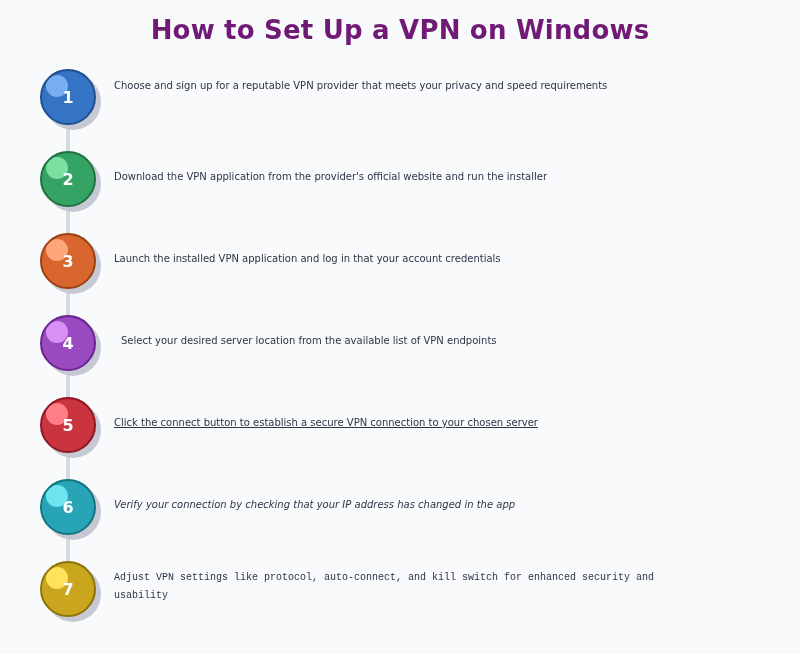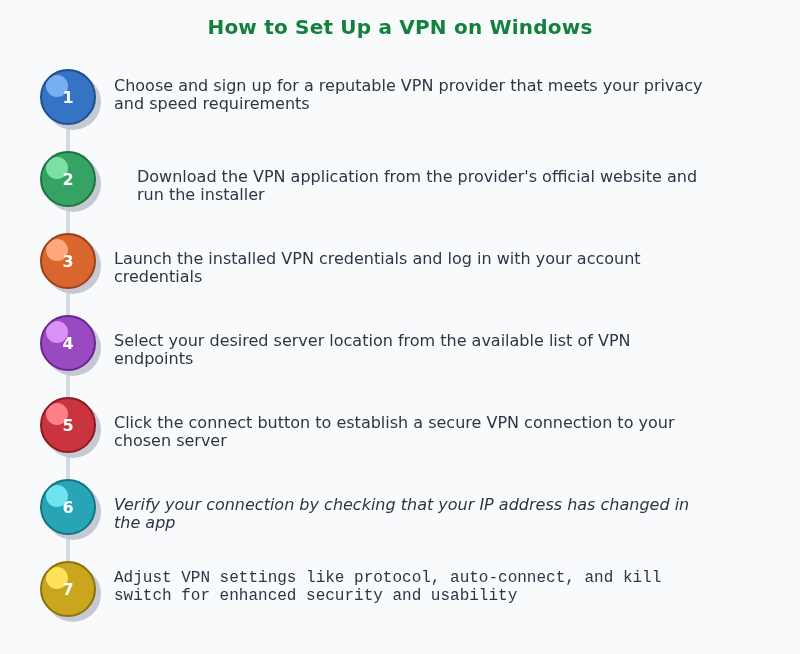"How to Set Up a" .title { color: #15803d -> #701a75; font-size: 20px -> 26px }
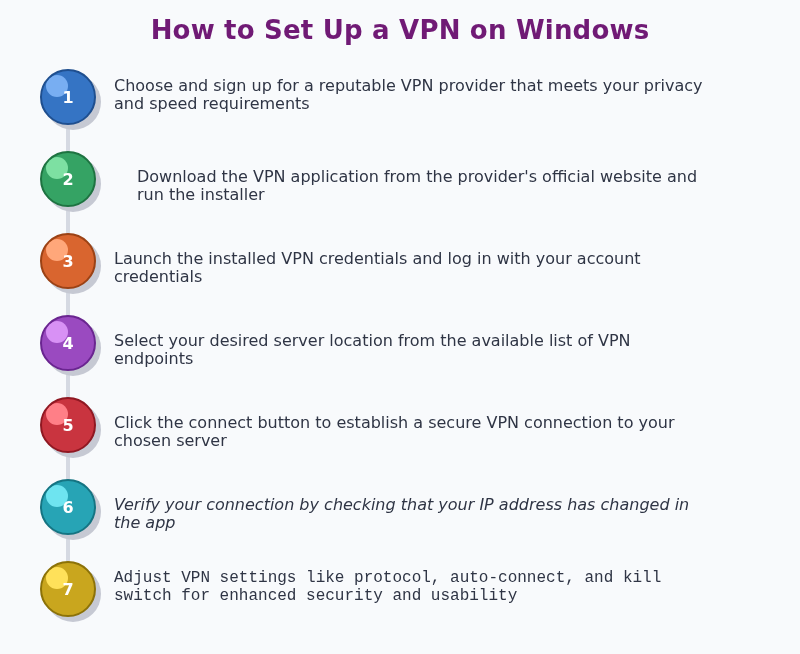"Choose and sign up for" .text { font-size: 16px -> 10px }
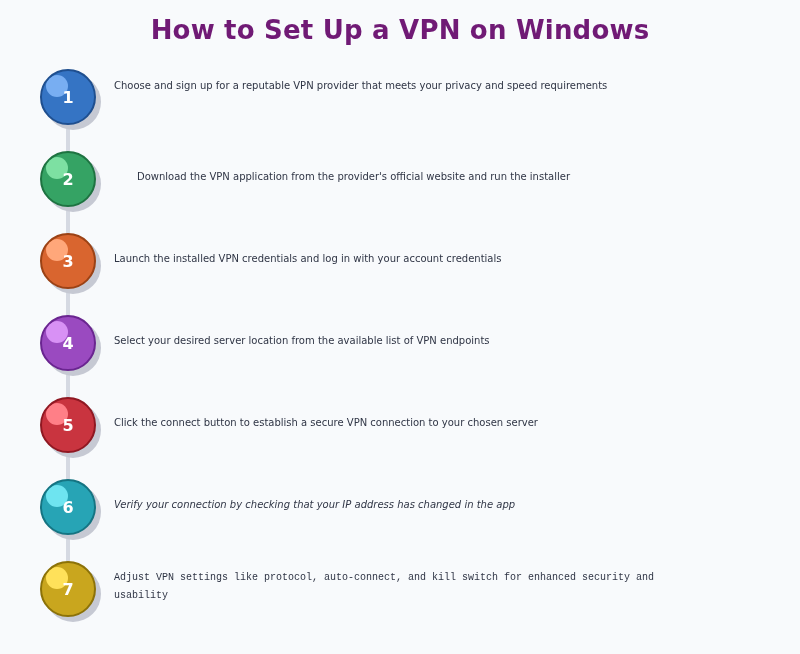"Download the VPN application from" div.text { margin-left: 23px -> none }
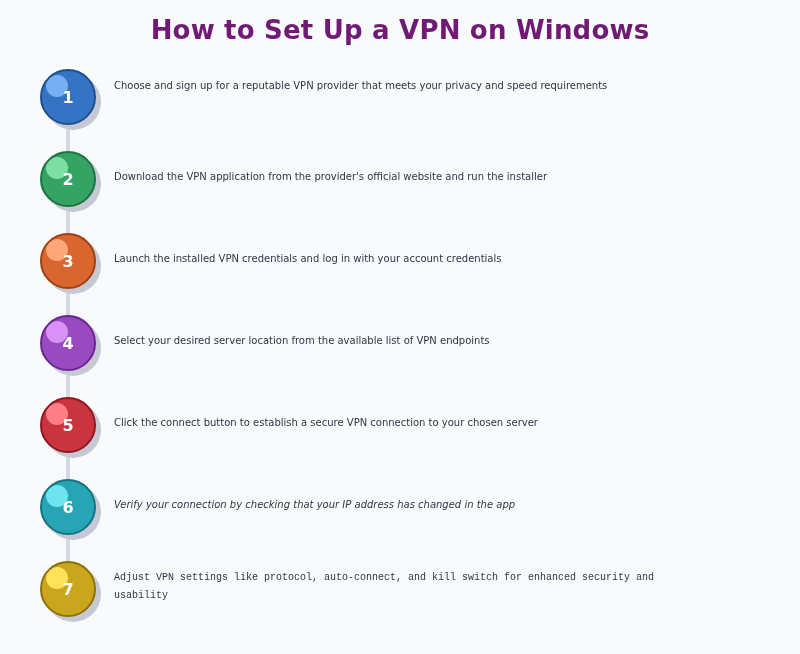"Launch the installed VPN credentials" div.text { text: credentials and log in with -> application and log in that }
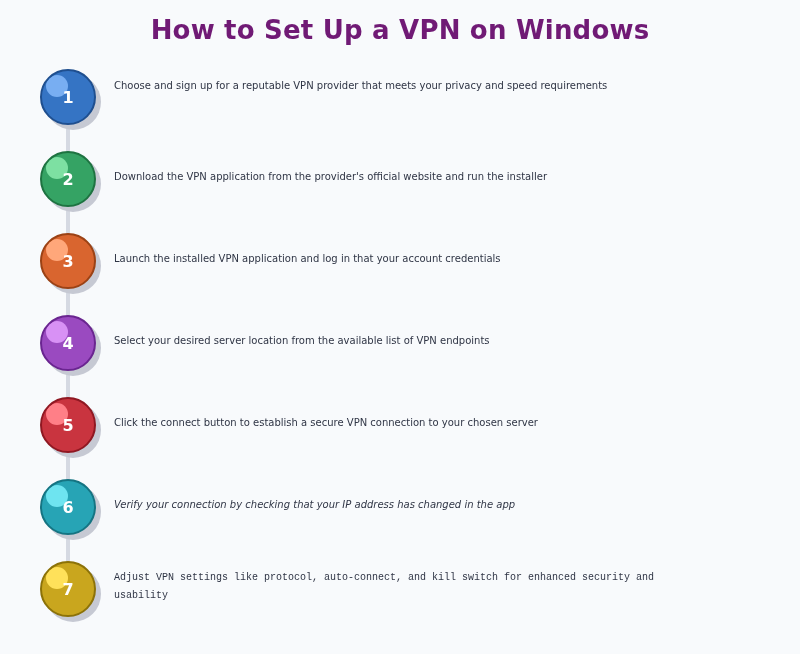"Select your desired server location" div.text { margin-left: none -> 7px }
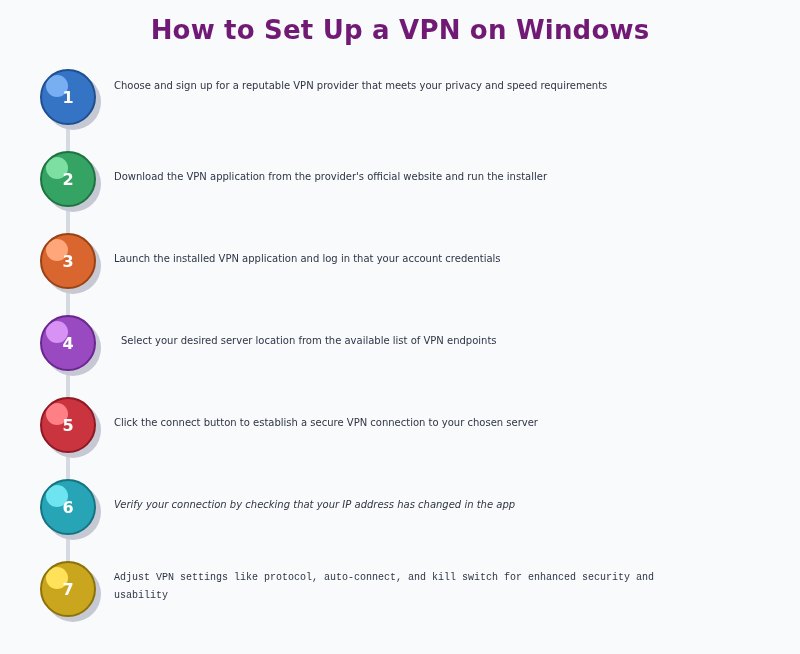"Click the connect button to" div.text { text-decoration: none -> underline }
